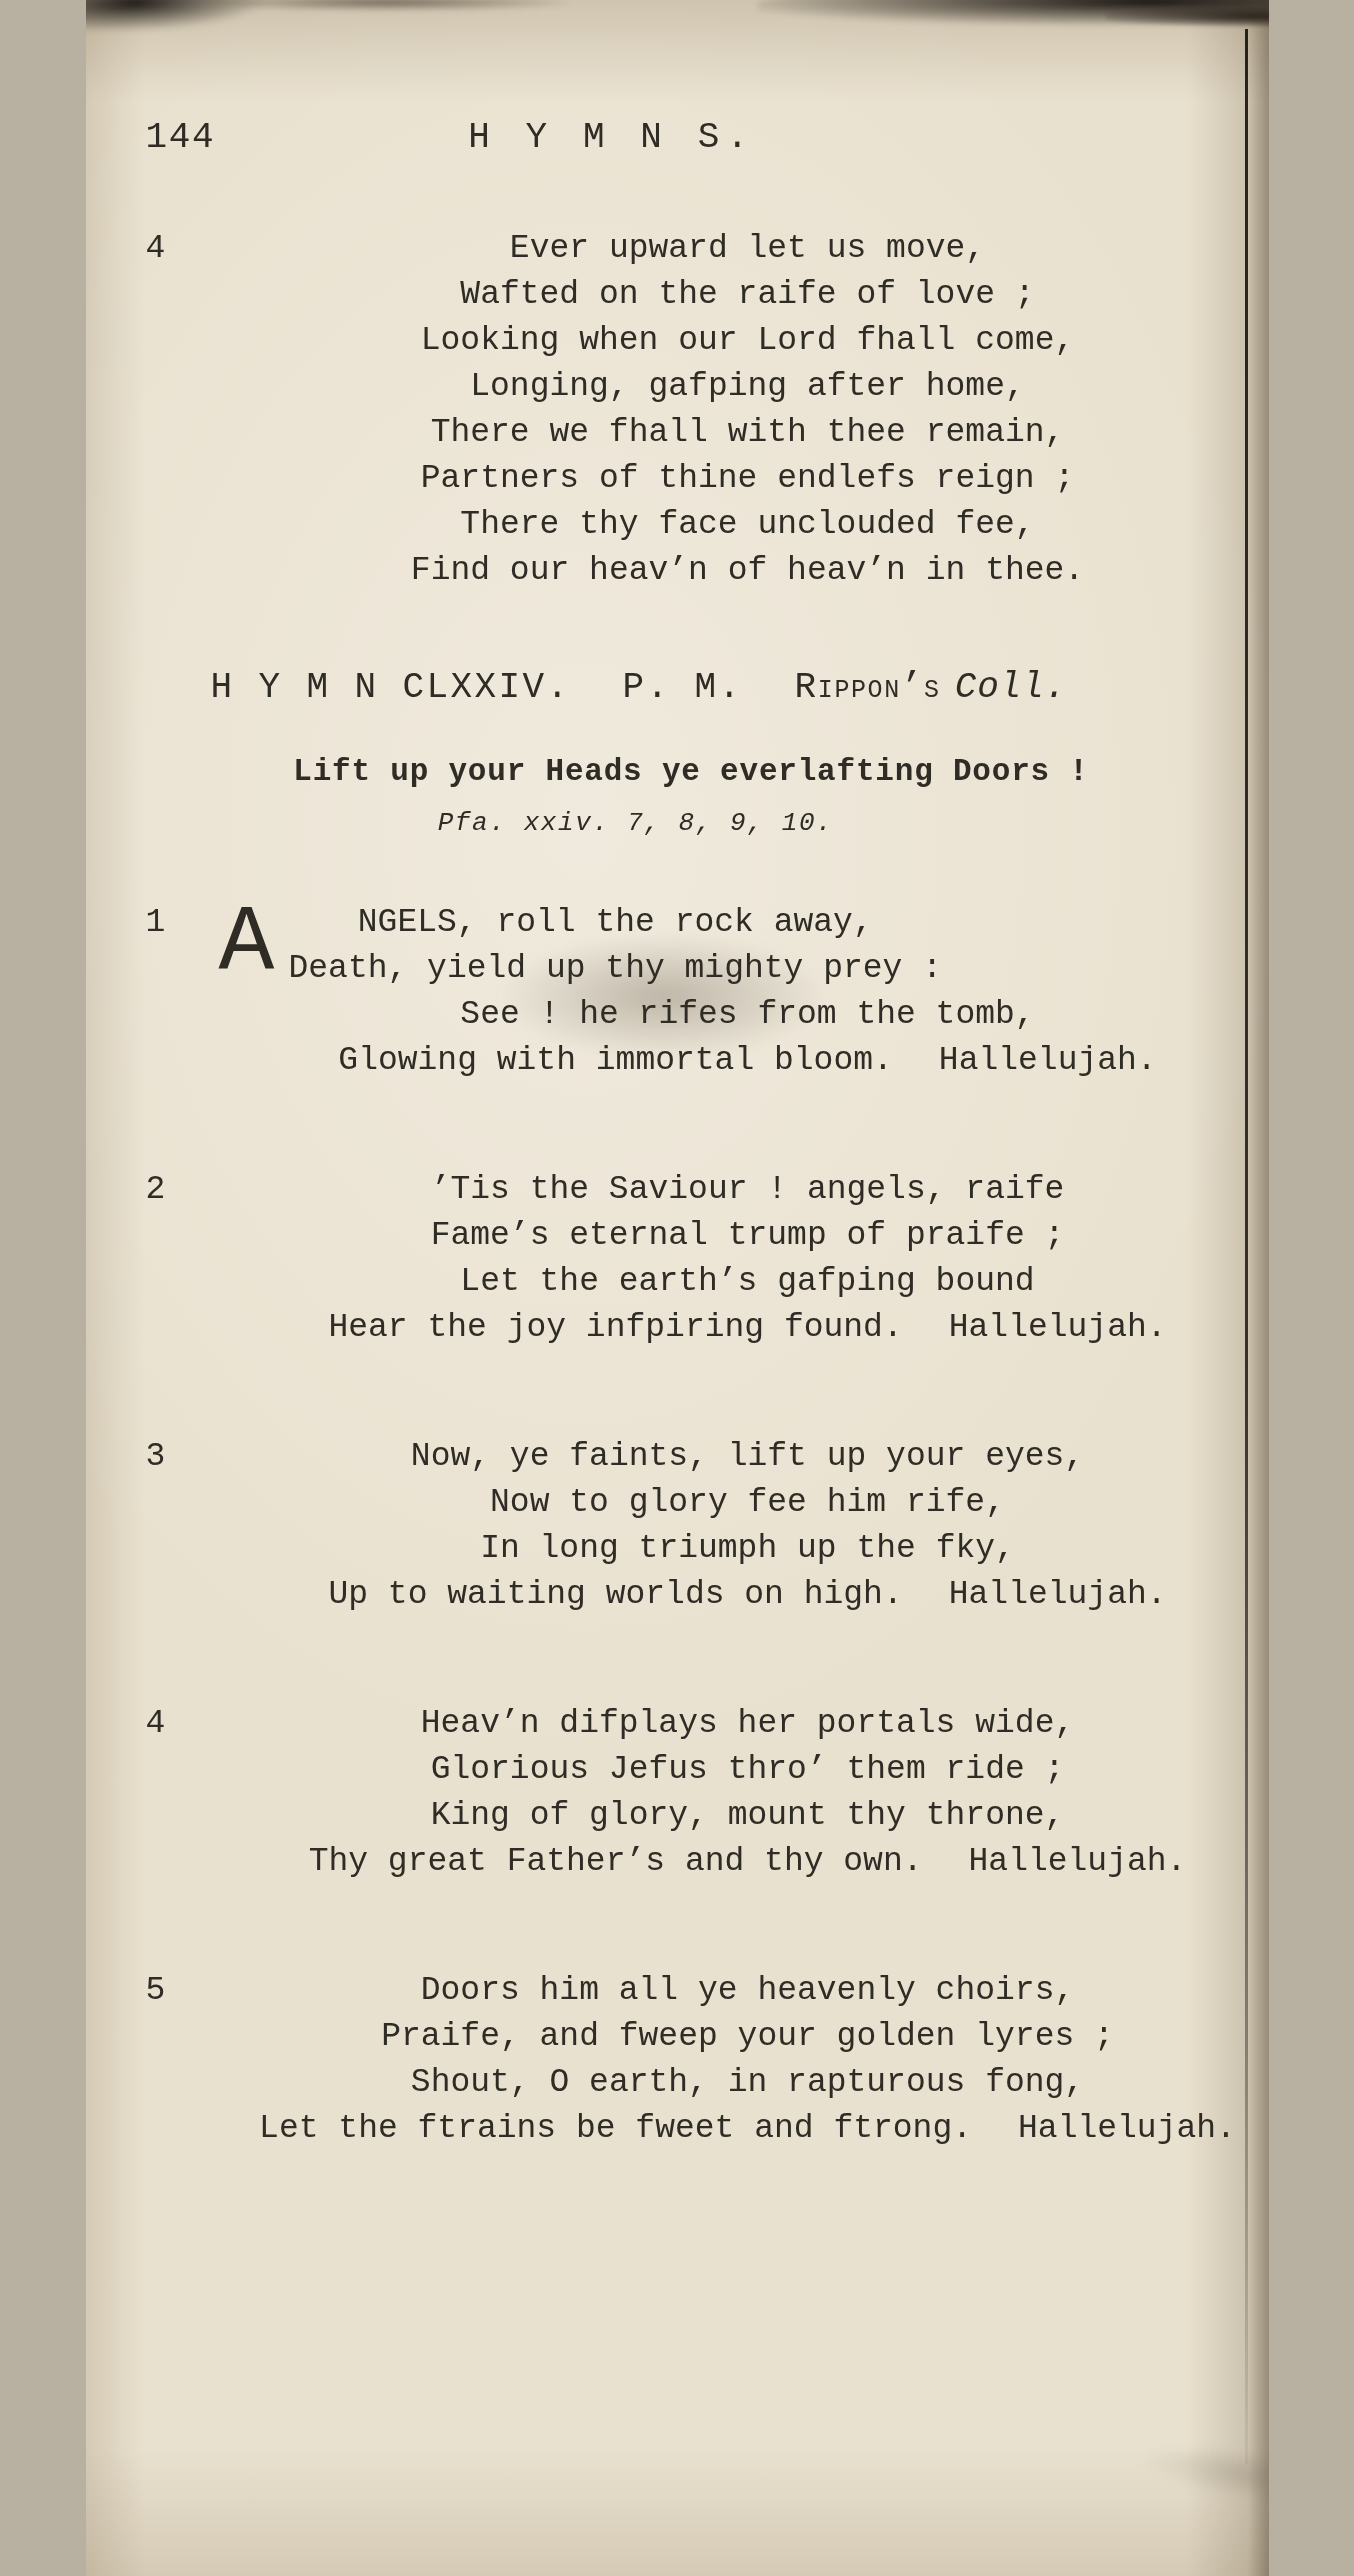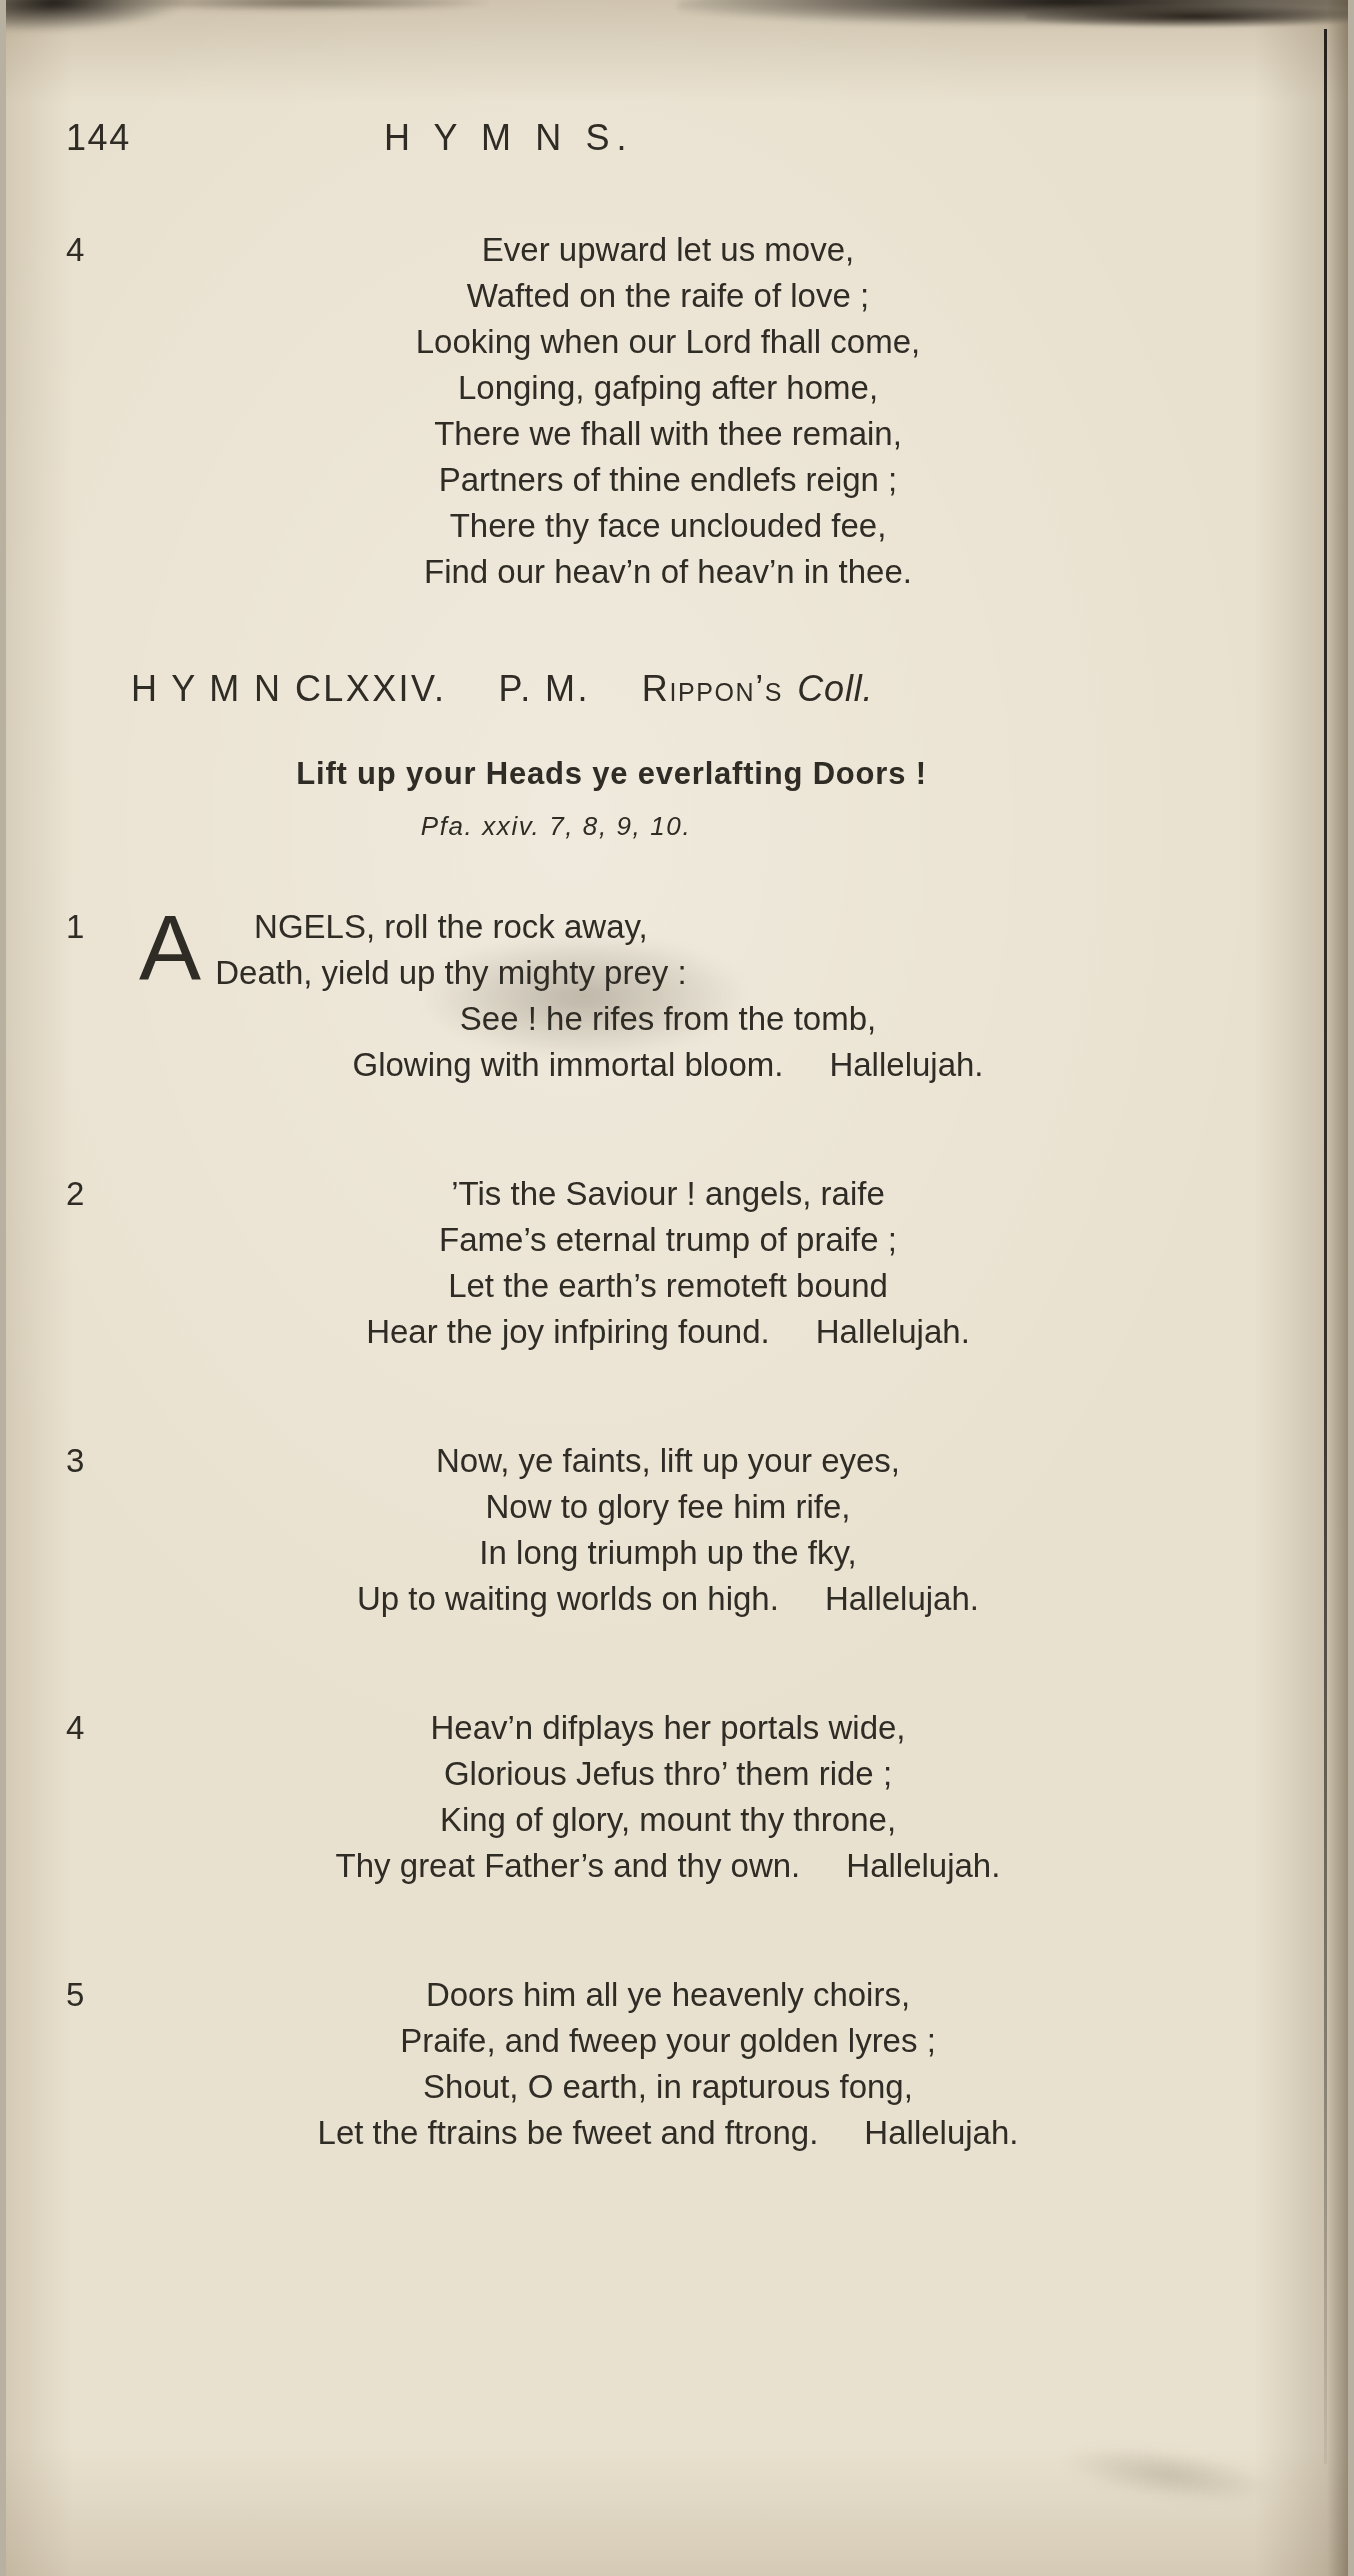"144" .page { font-family: Liberation Sans, sans-serif -> Liberation Mono, monospace; width: 1342px -> 1183px }
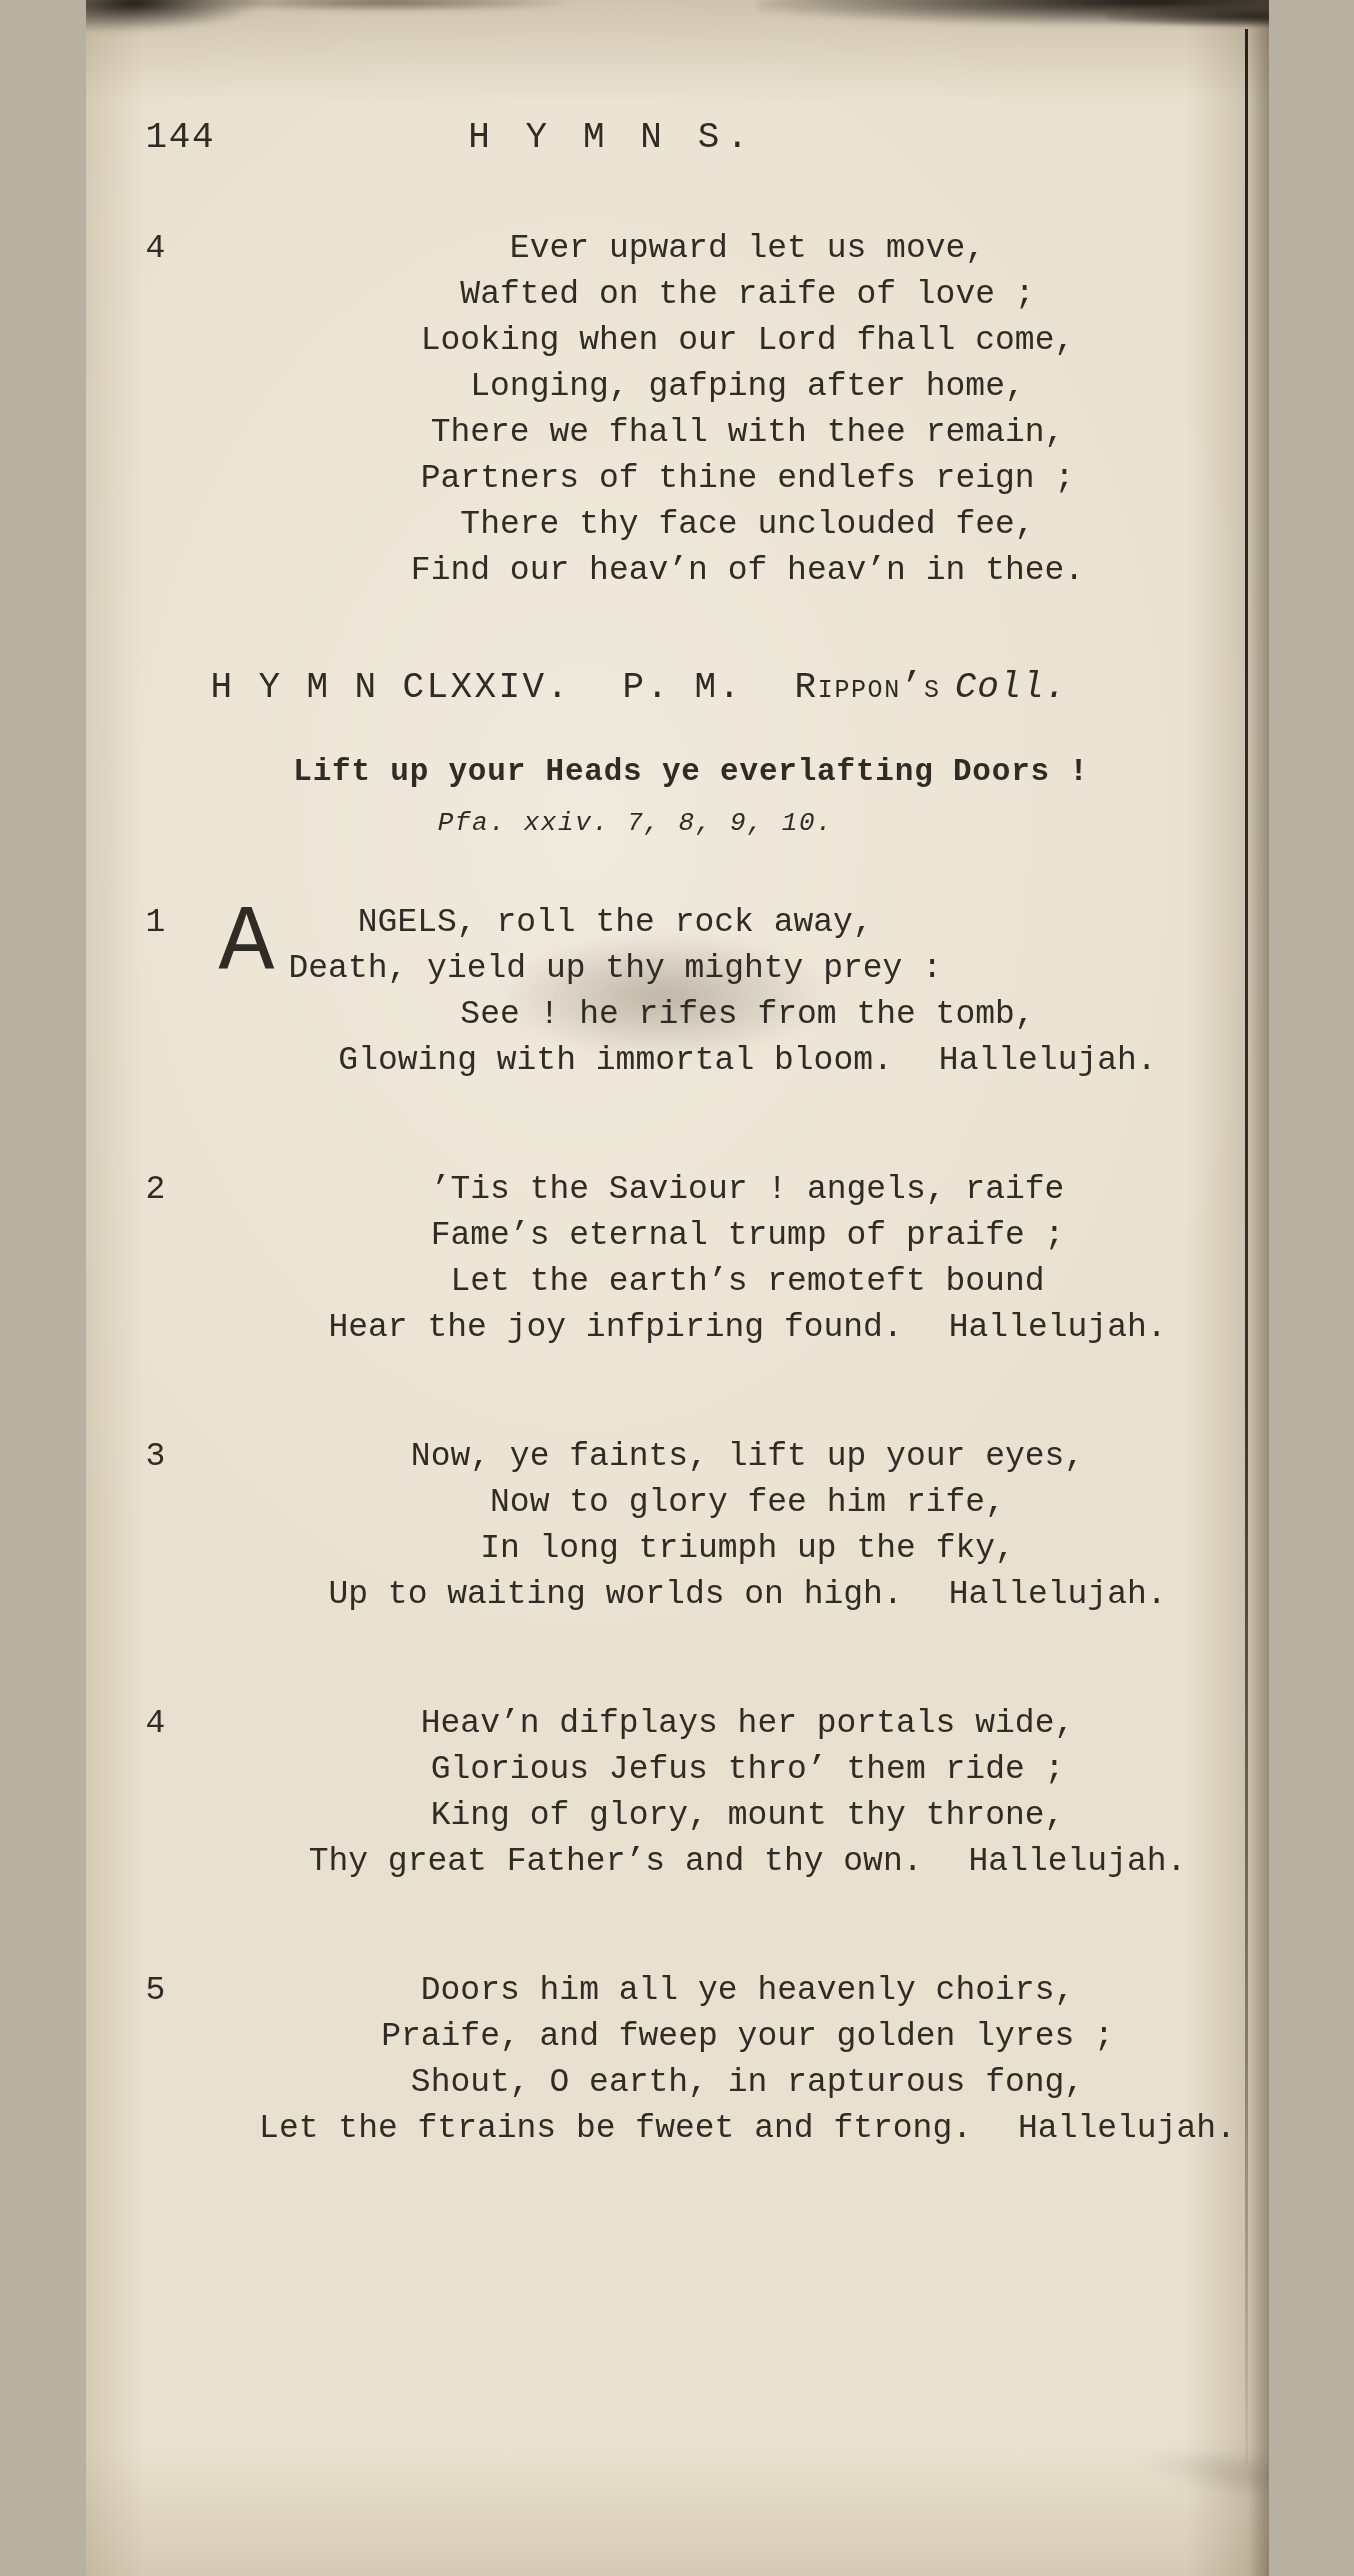"Let the earth’s remoteft bound" div.line { text: remoteft -> gafping }
